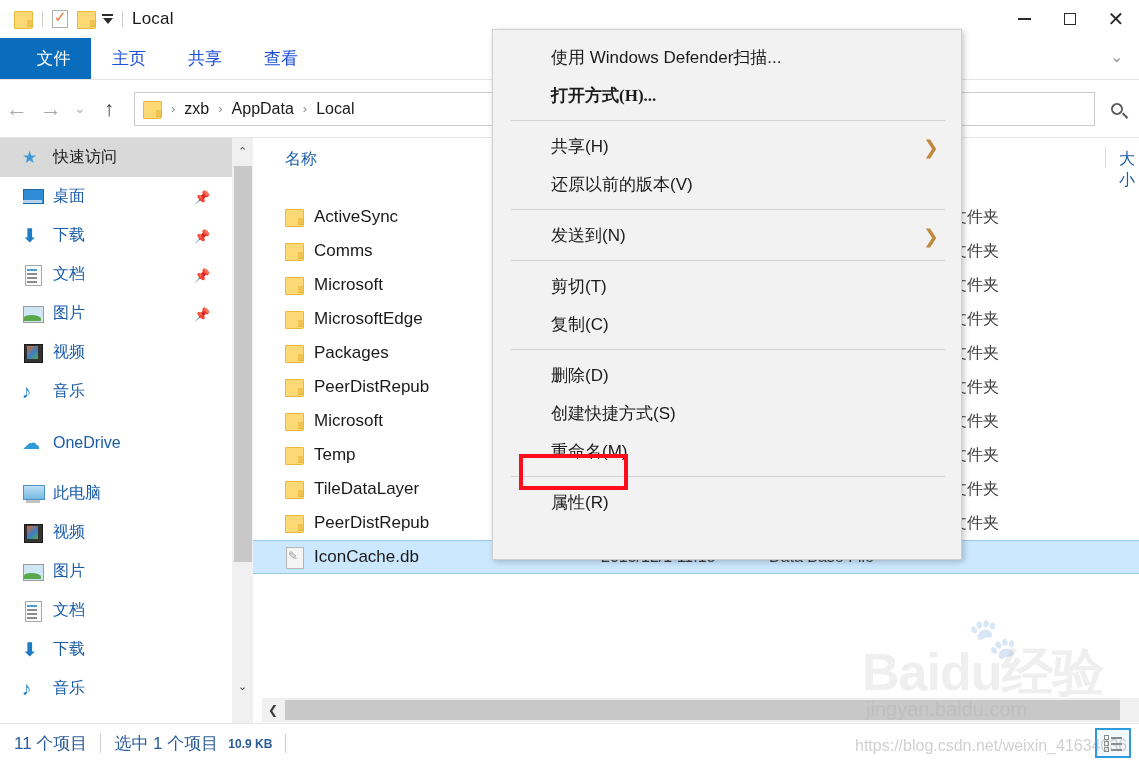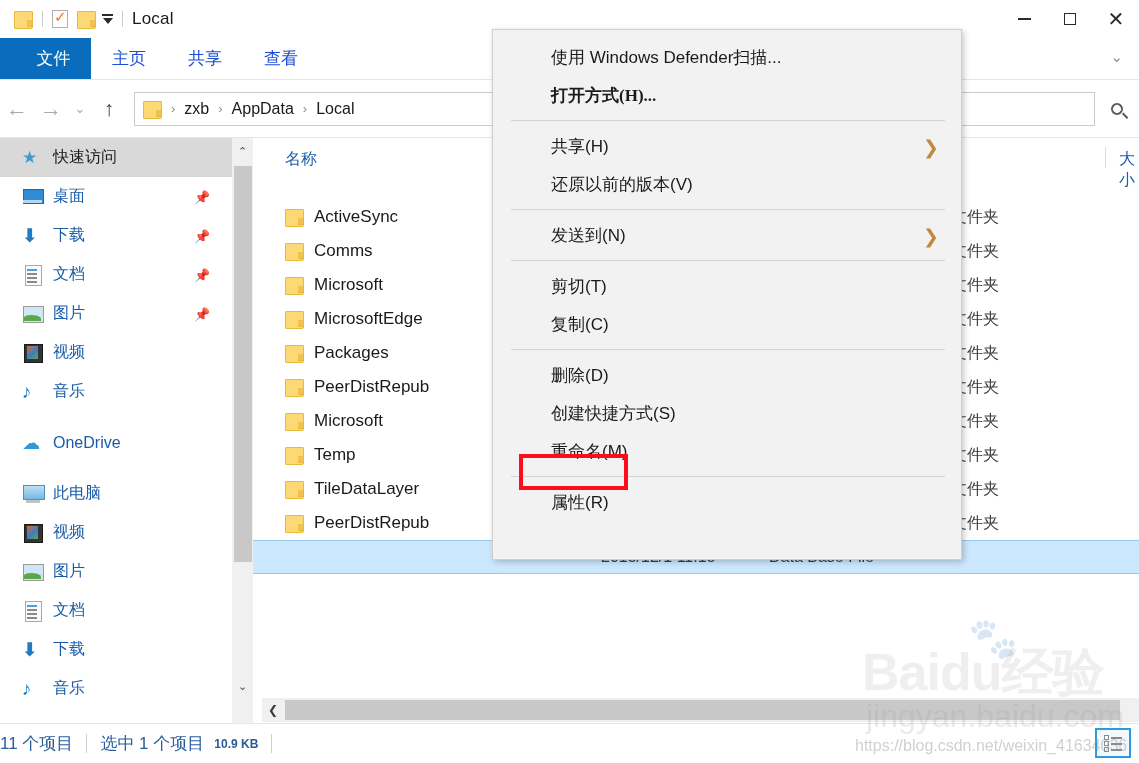"IconCache.db" span.fname { html: none -> <span> <span></span> <span>IconCache.db</span> </span> }
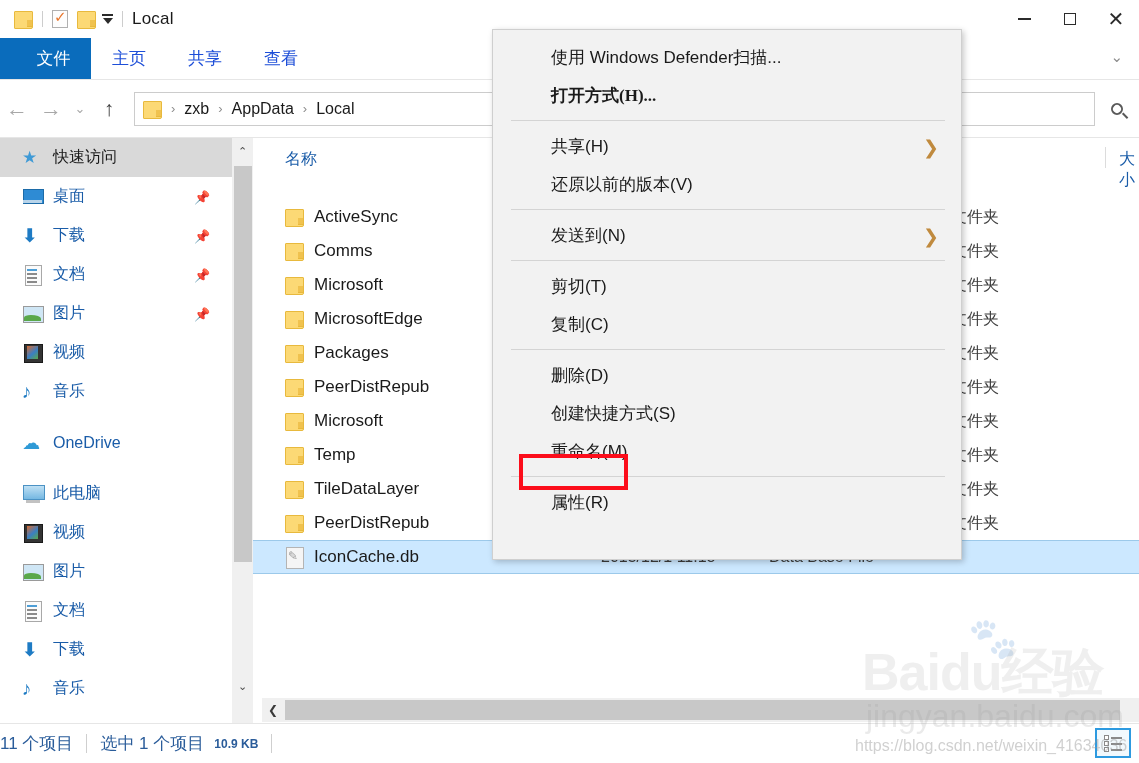"jingyan.baidu.com" .wm-sub { font-size: 32px -> 20px }
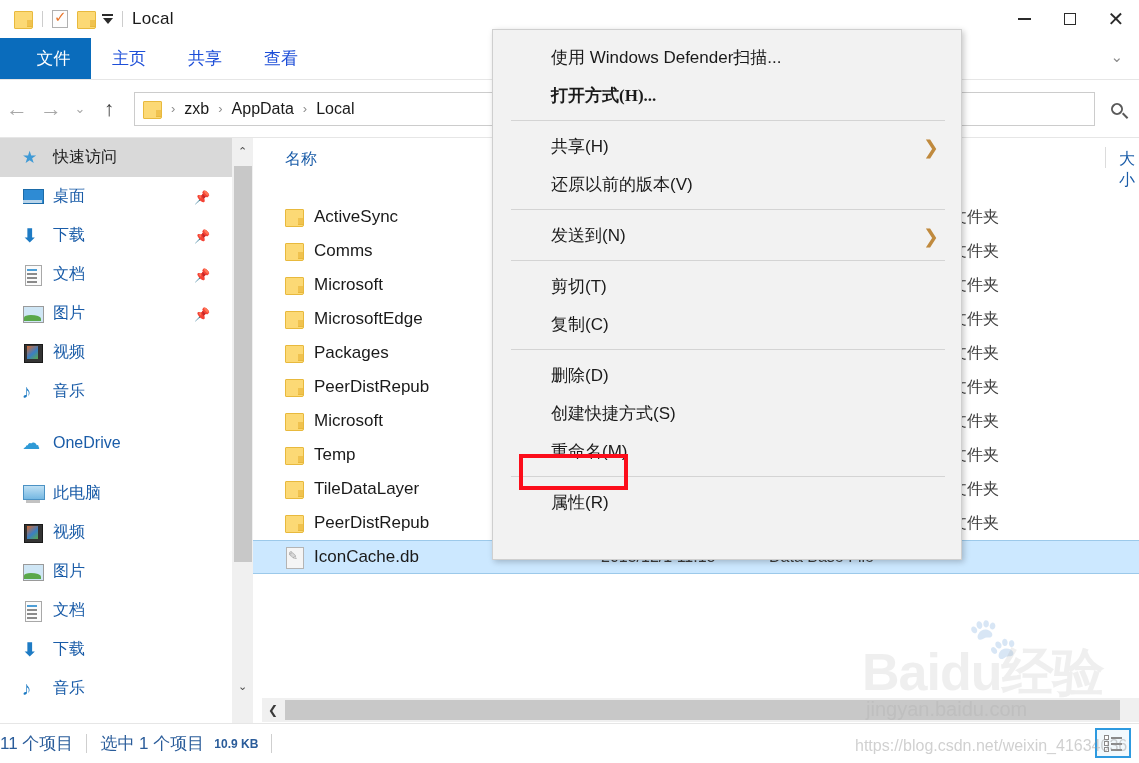"11 个项目" .st-text { padding-left: 0 -> 14px }
